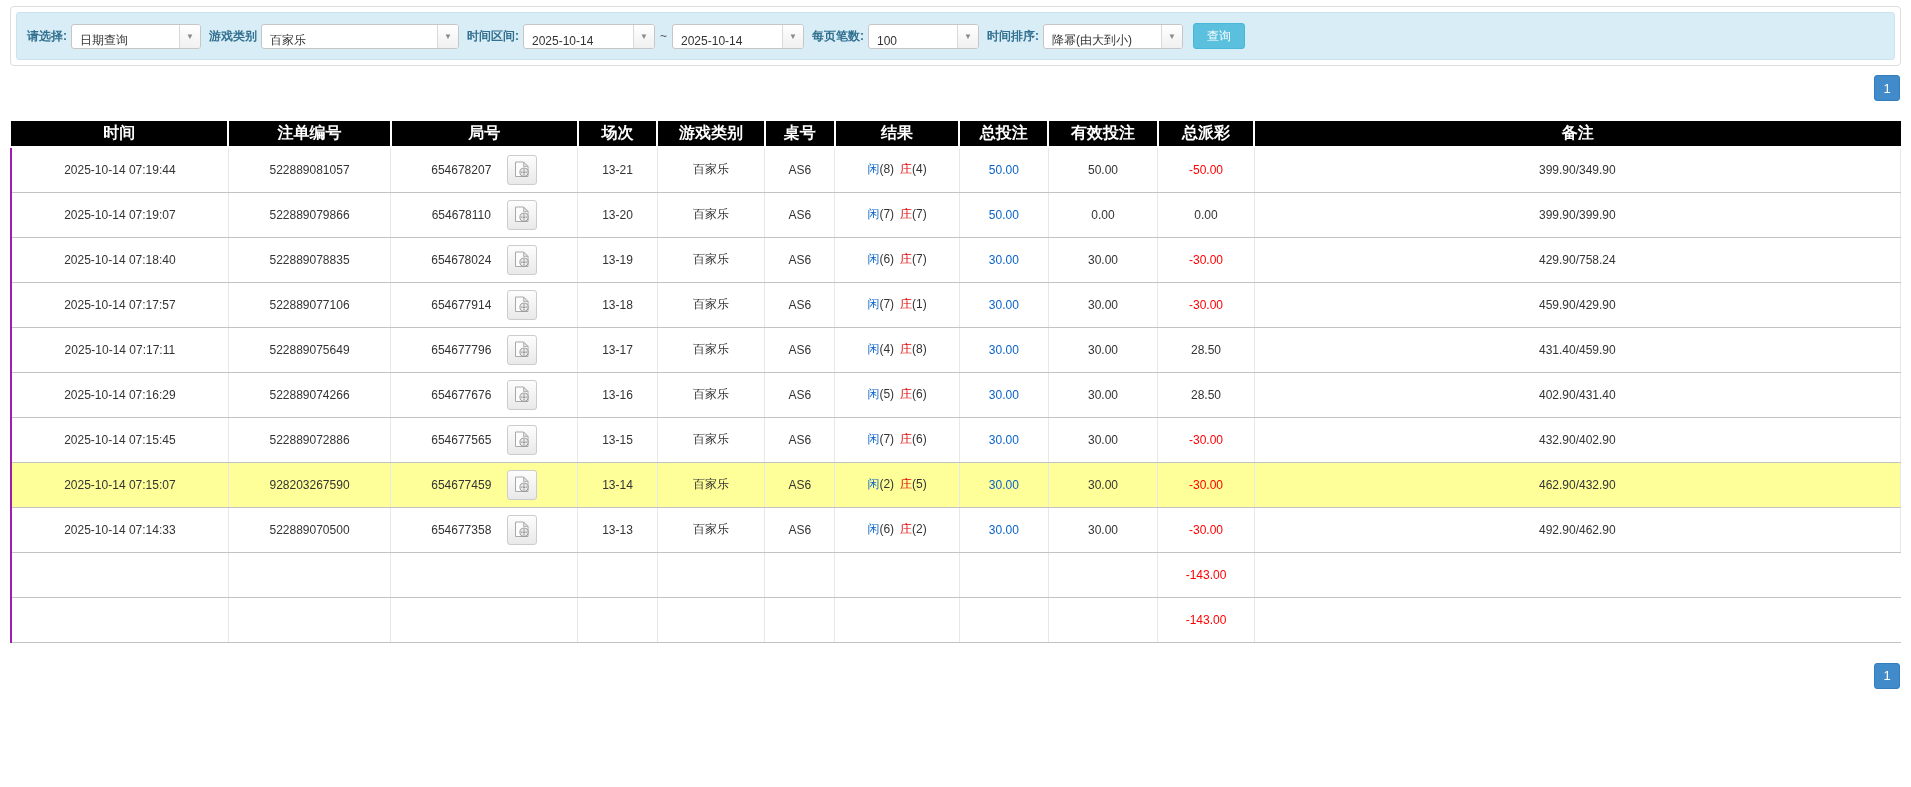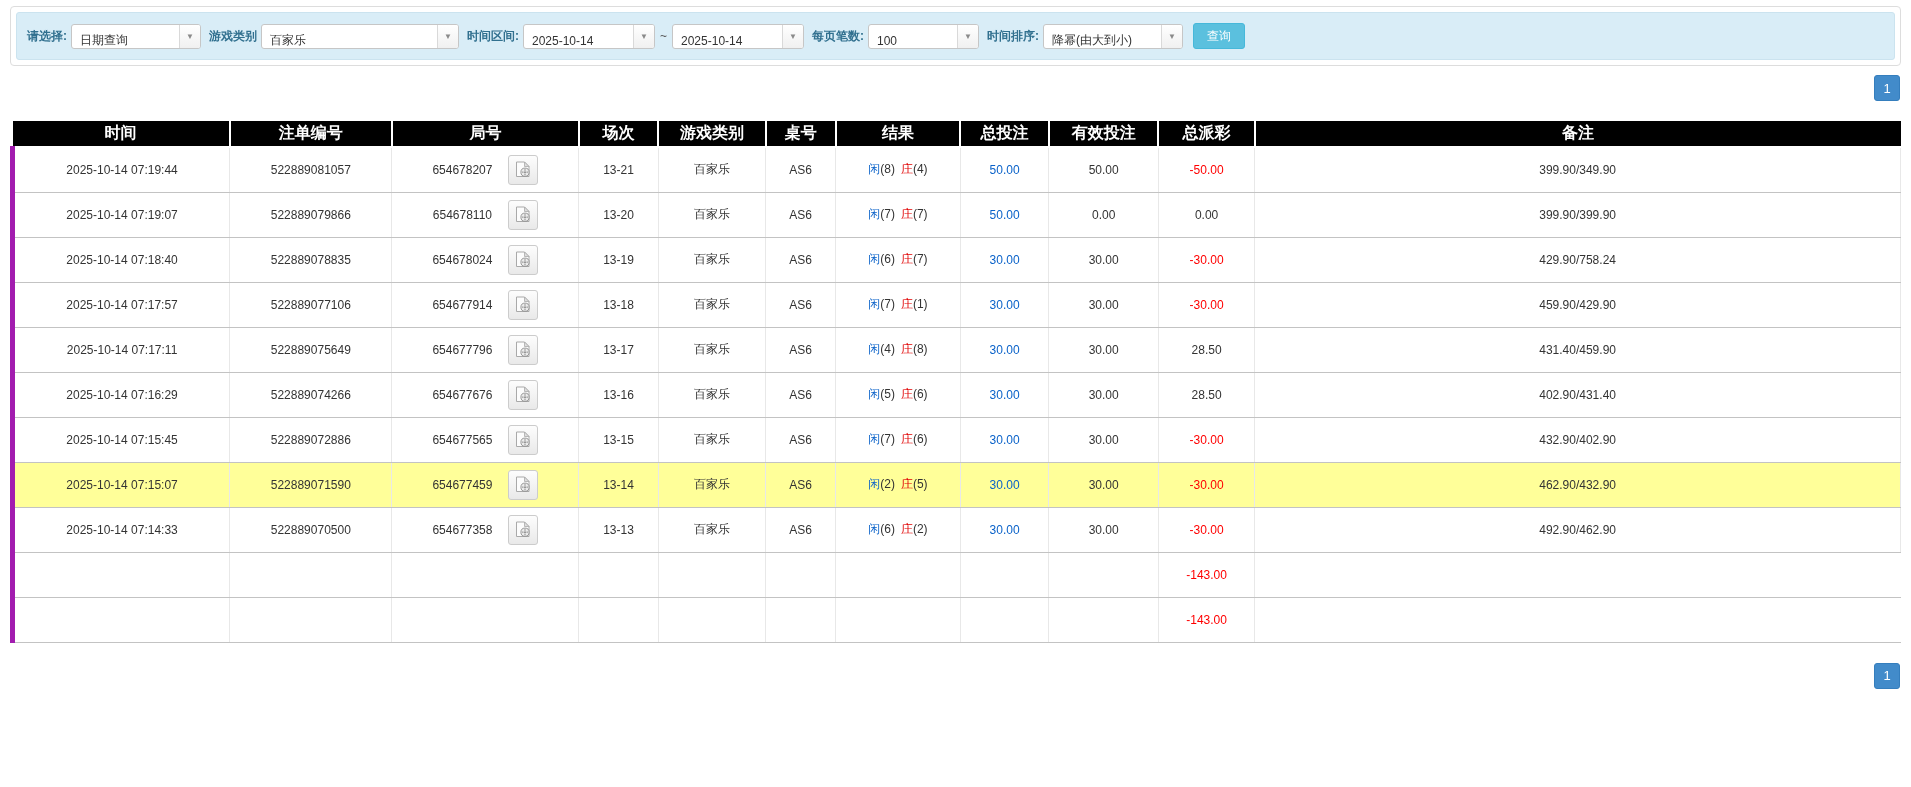"2025-10-14 07:19:44" table.records tbody td:first-child { border-left: 5px solid #a21caf -> 2px solid #a21caf }
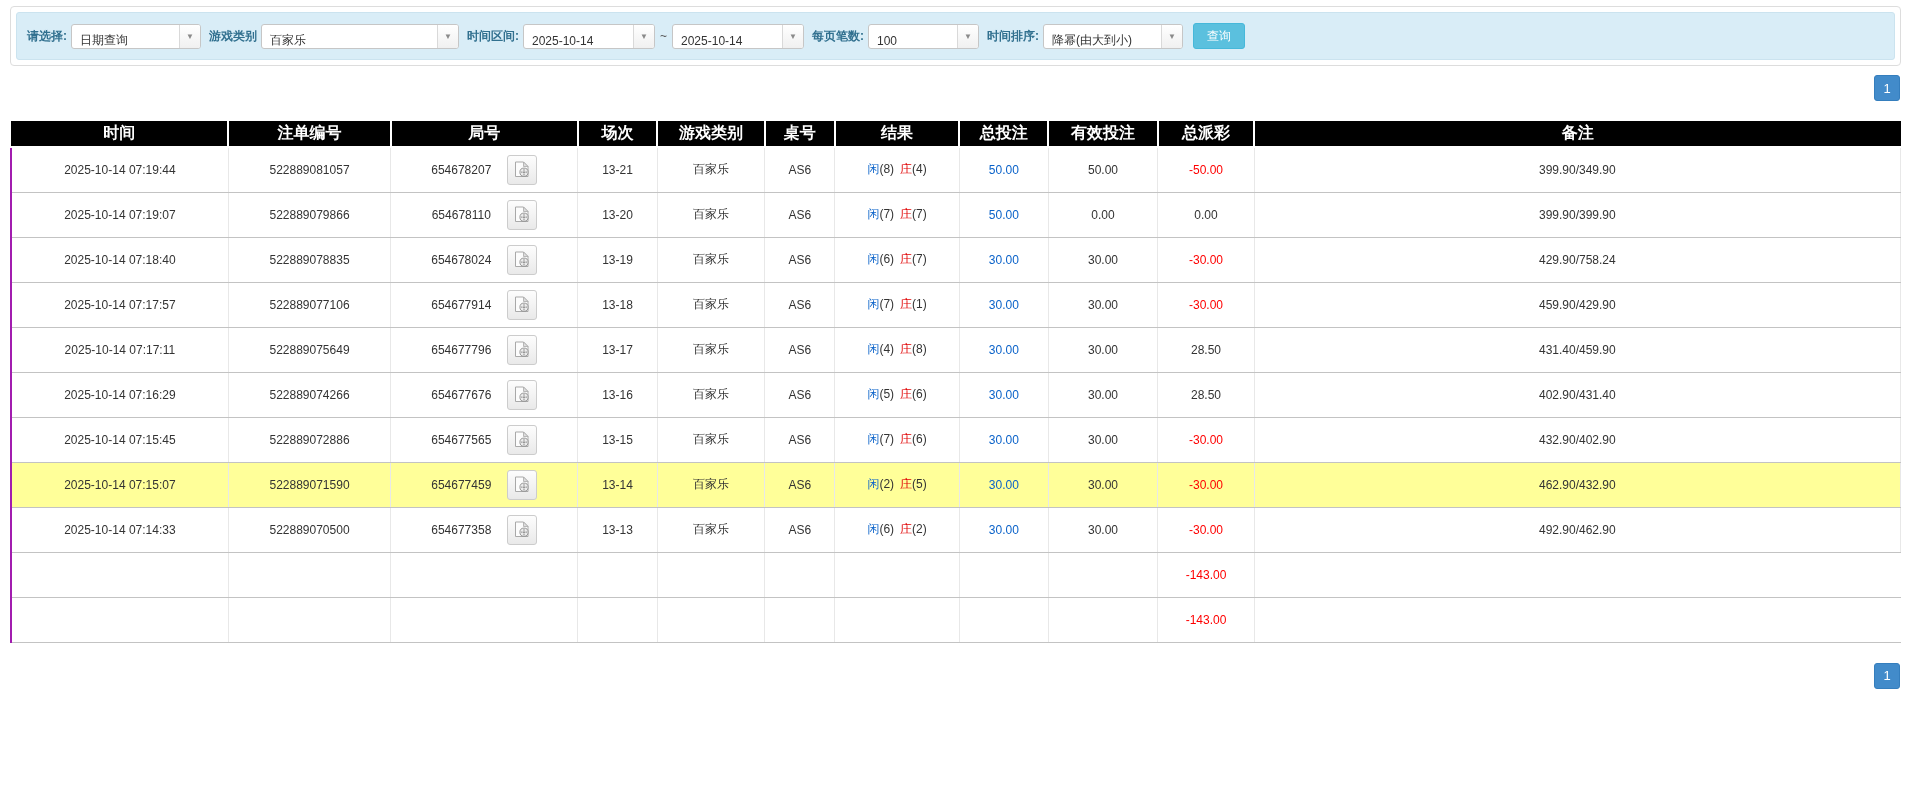"522889071590" td { text: 522889071590 -> 928203267590 }
